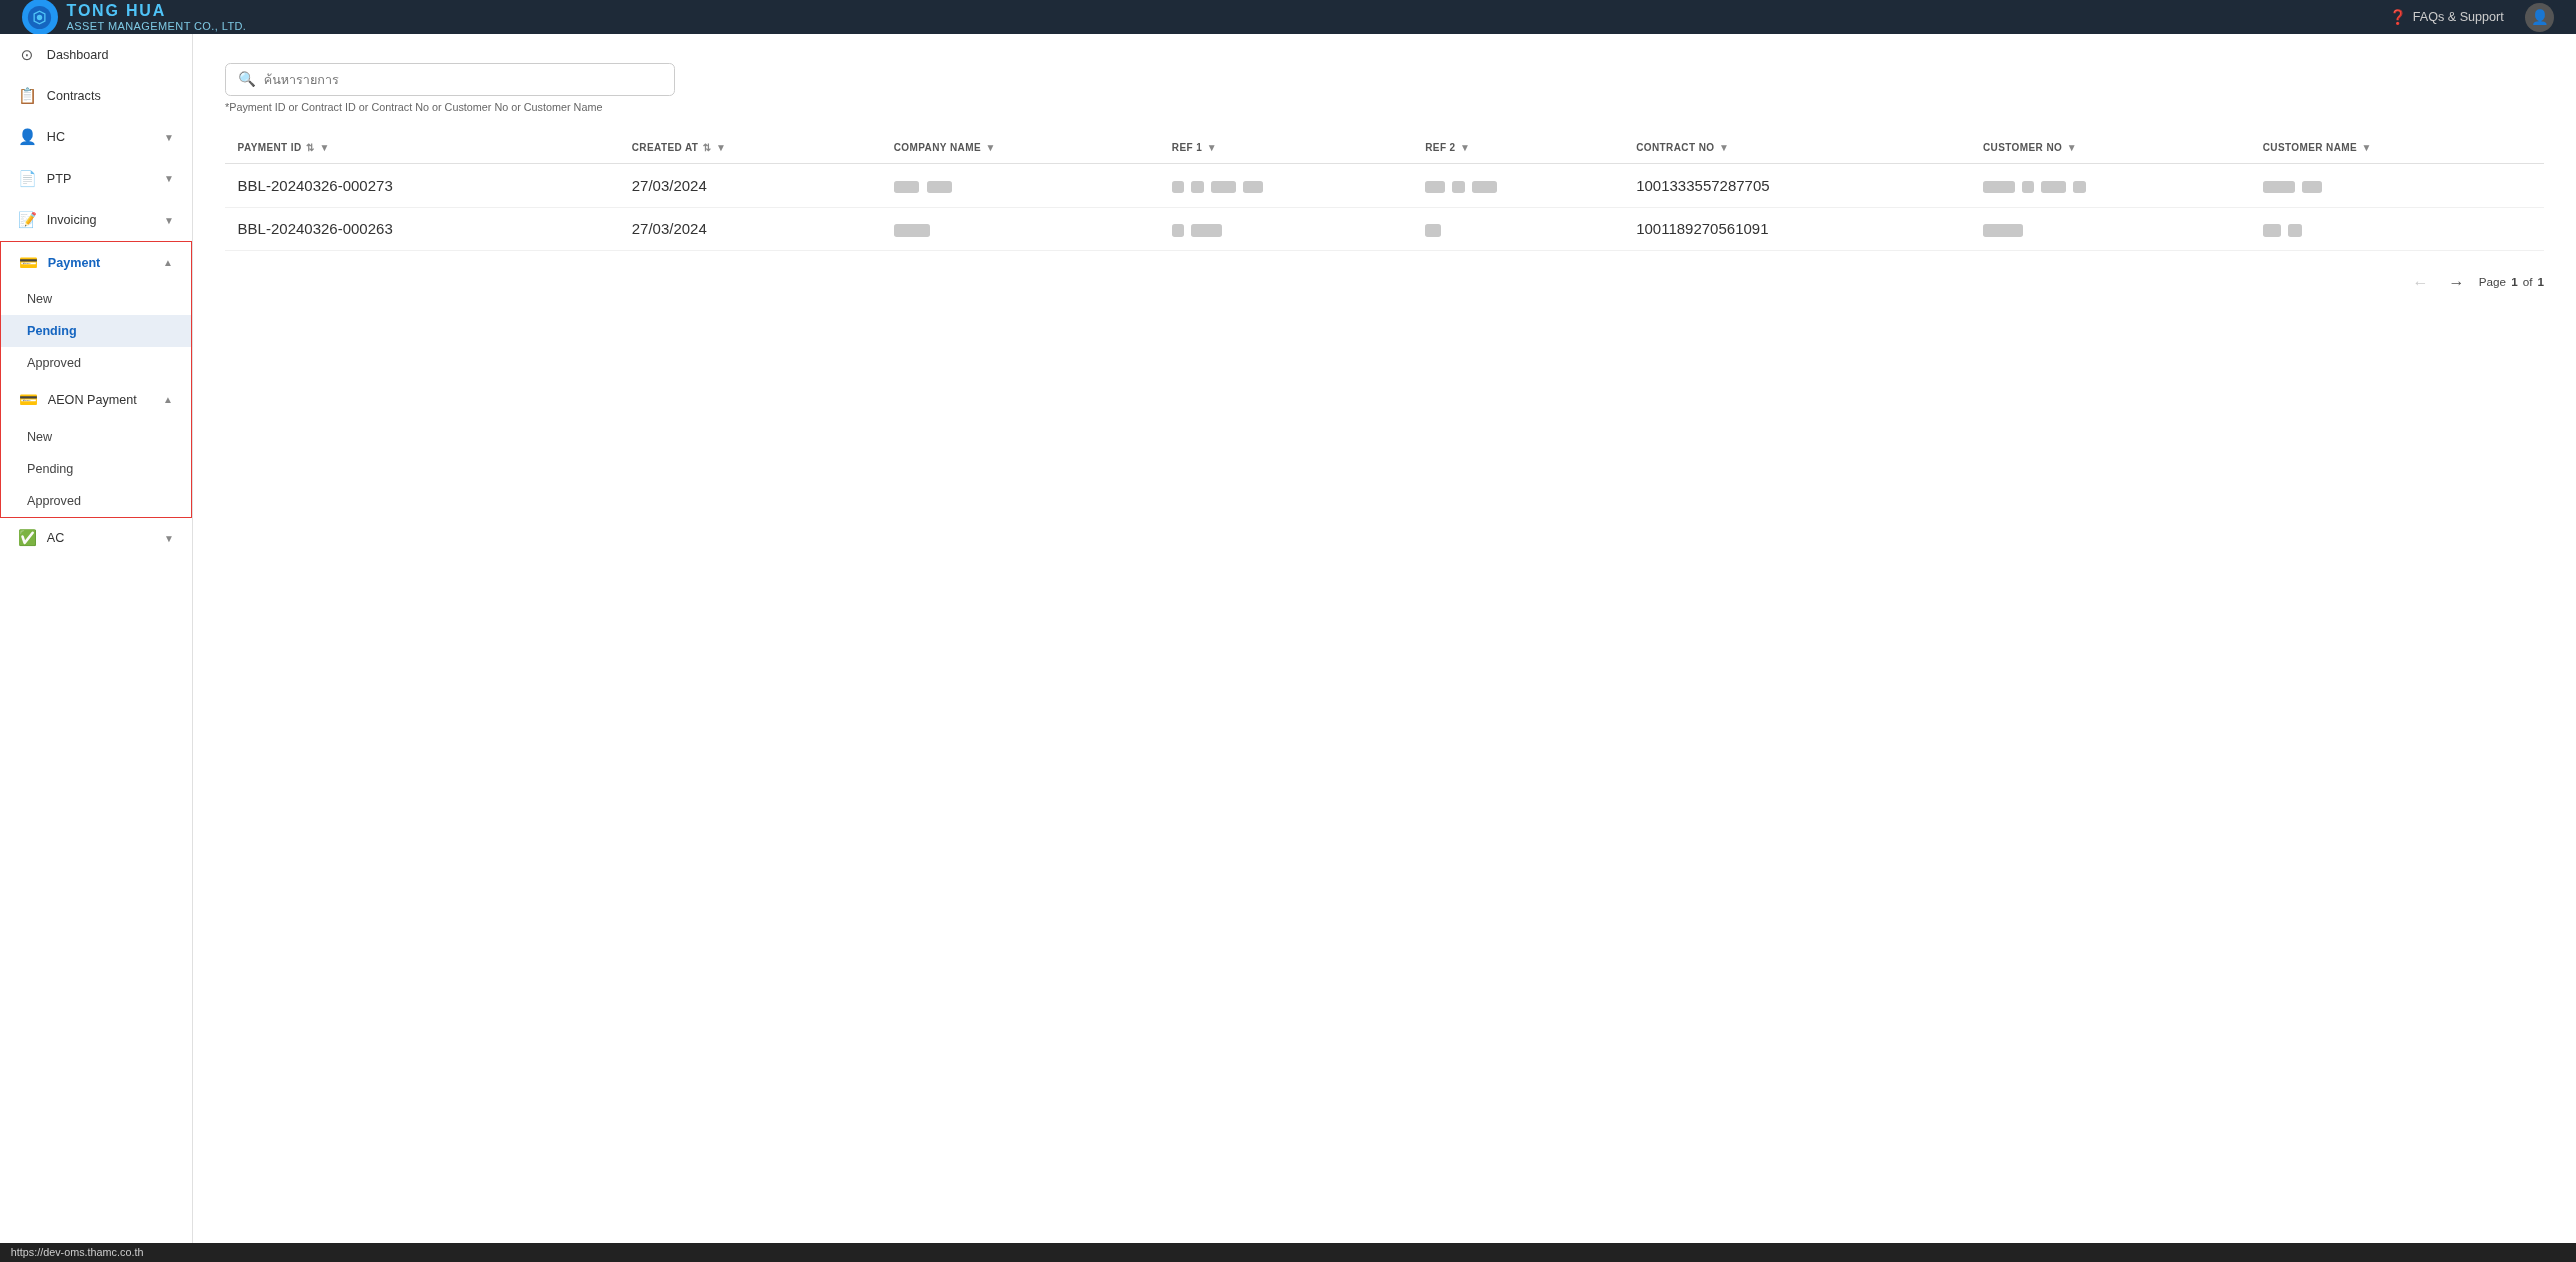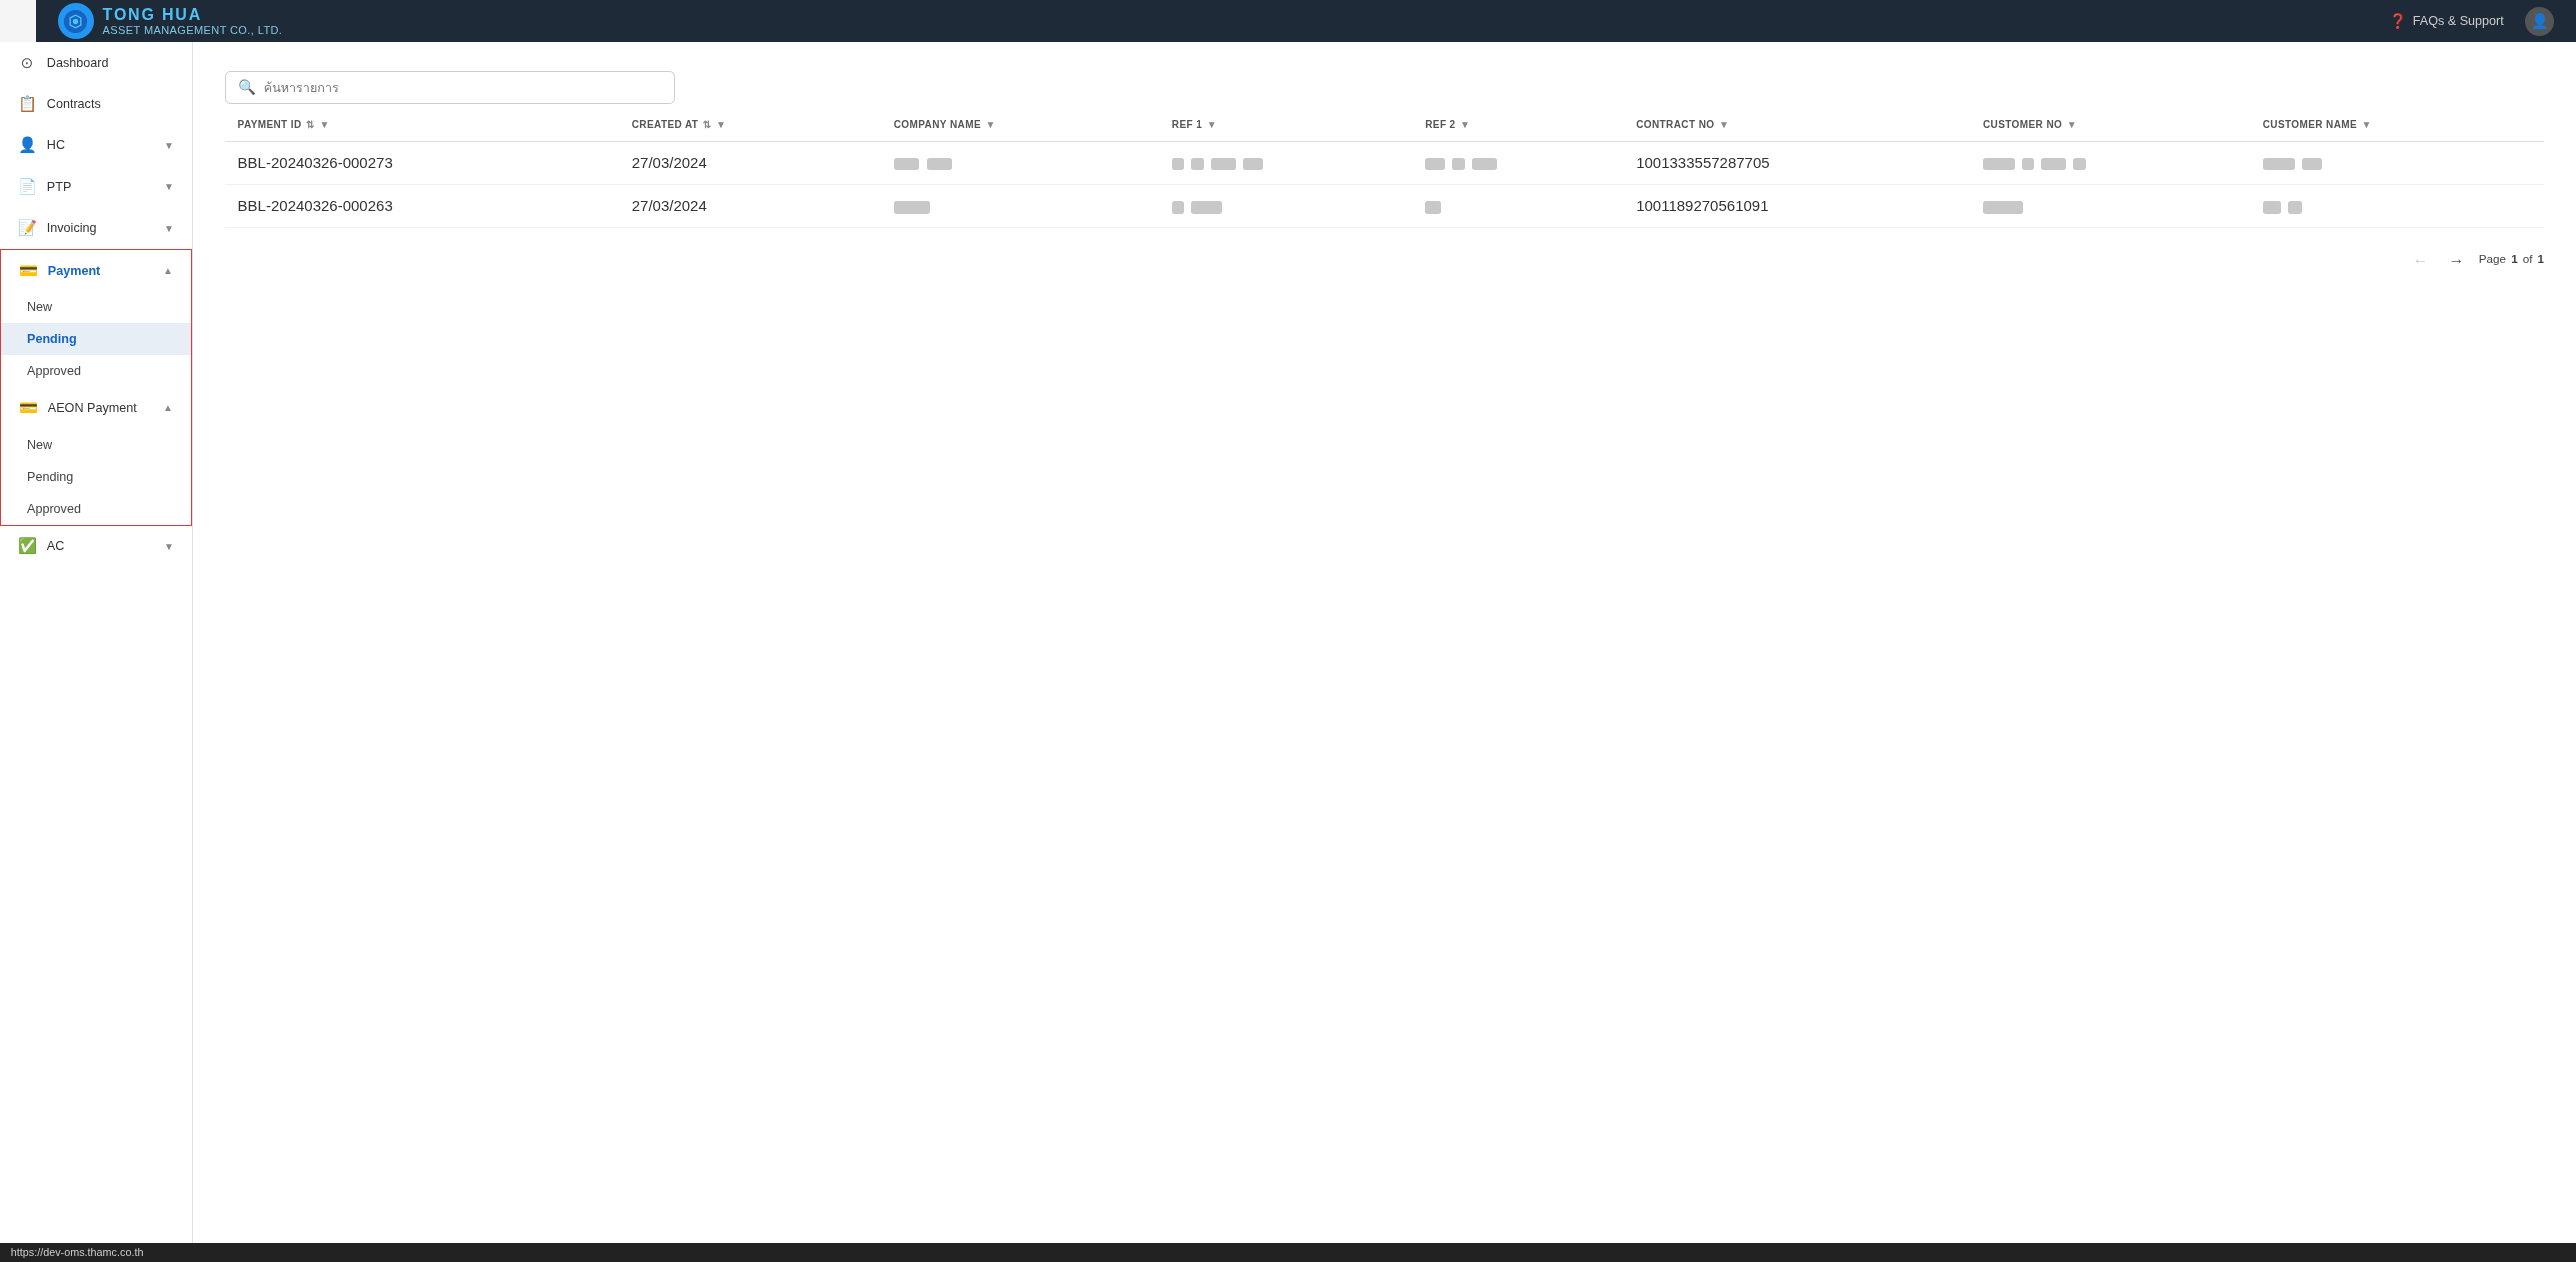"TONG HUA" .topnav { height: 42px -> 34px; margin-left: 36px -> none }
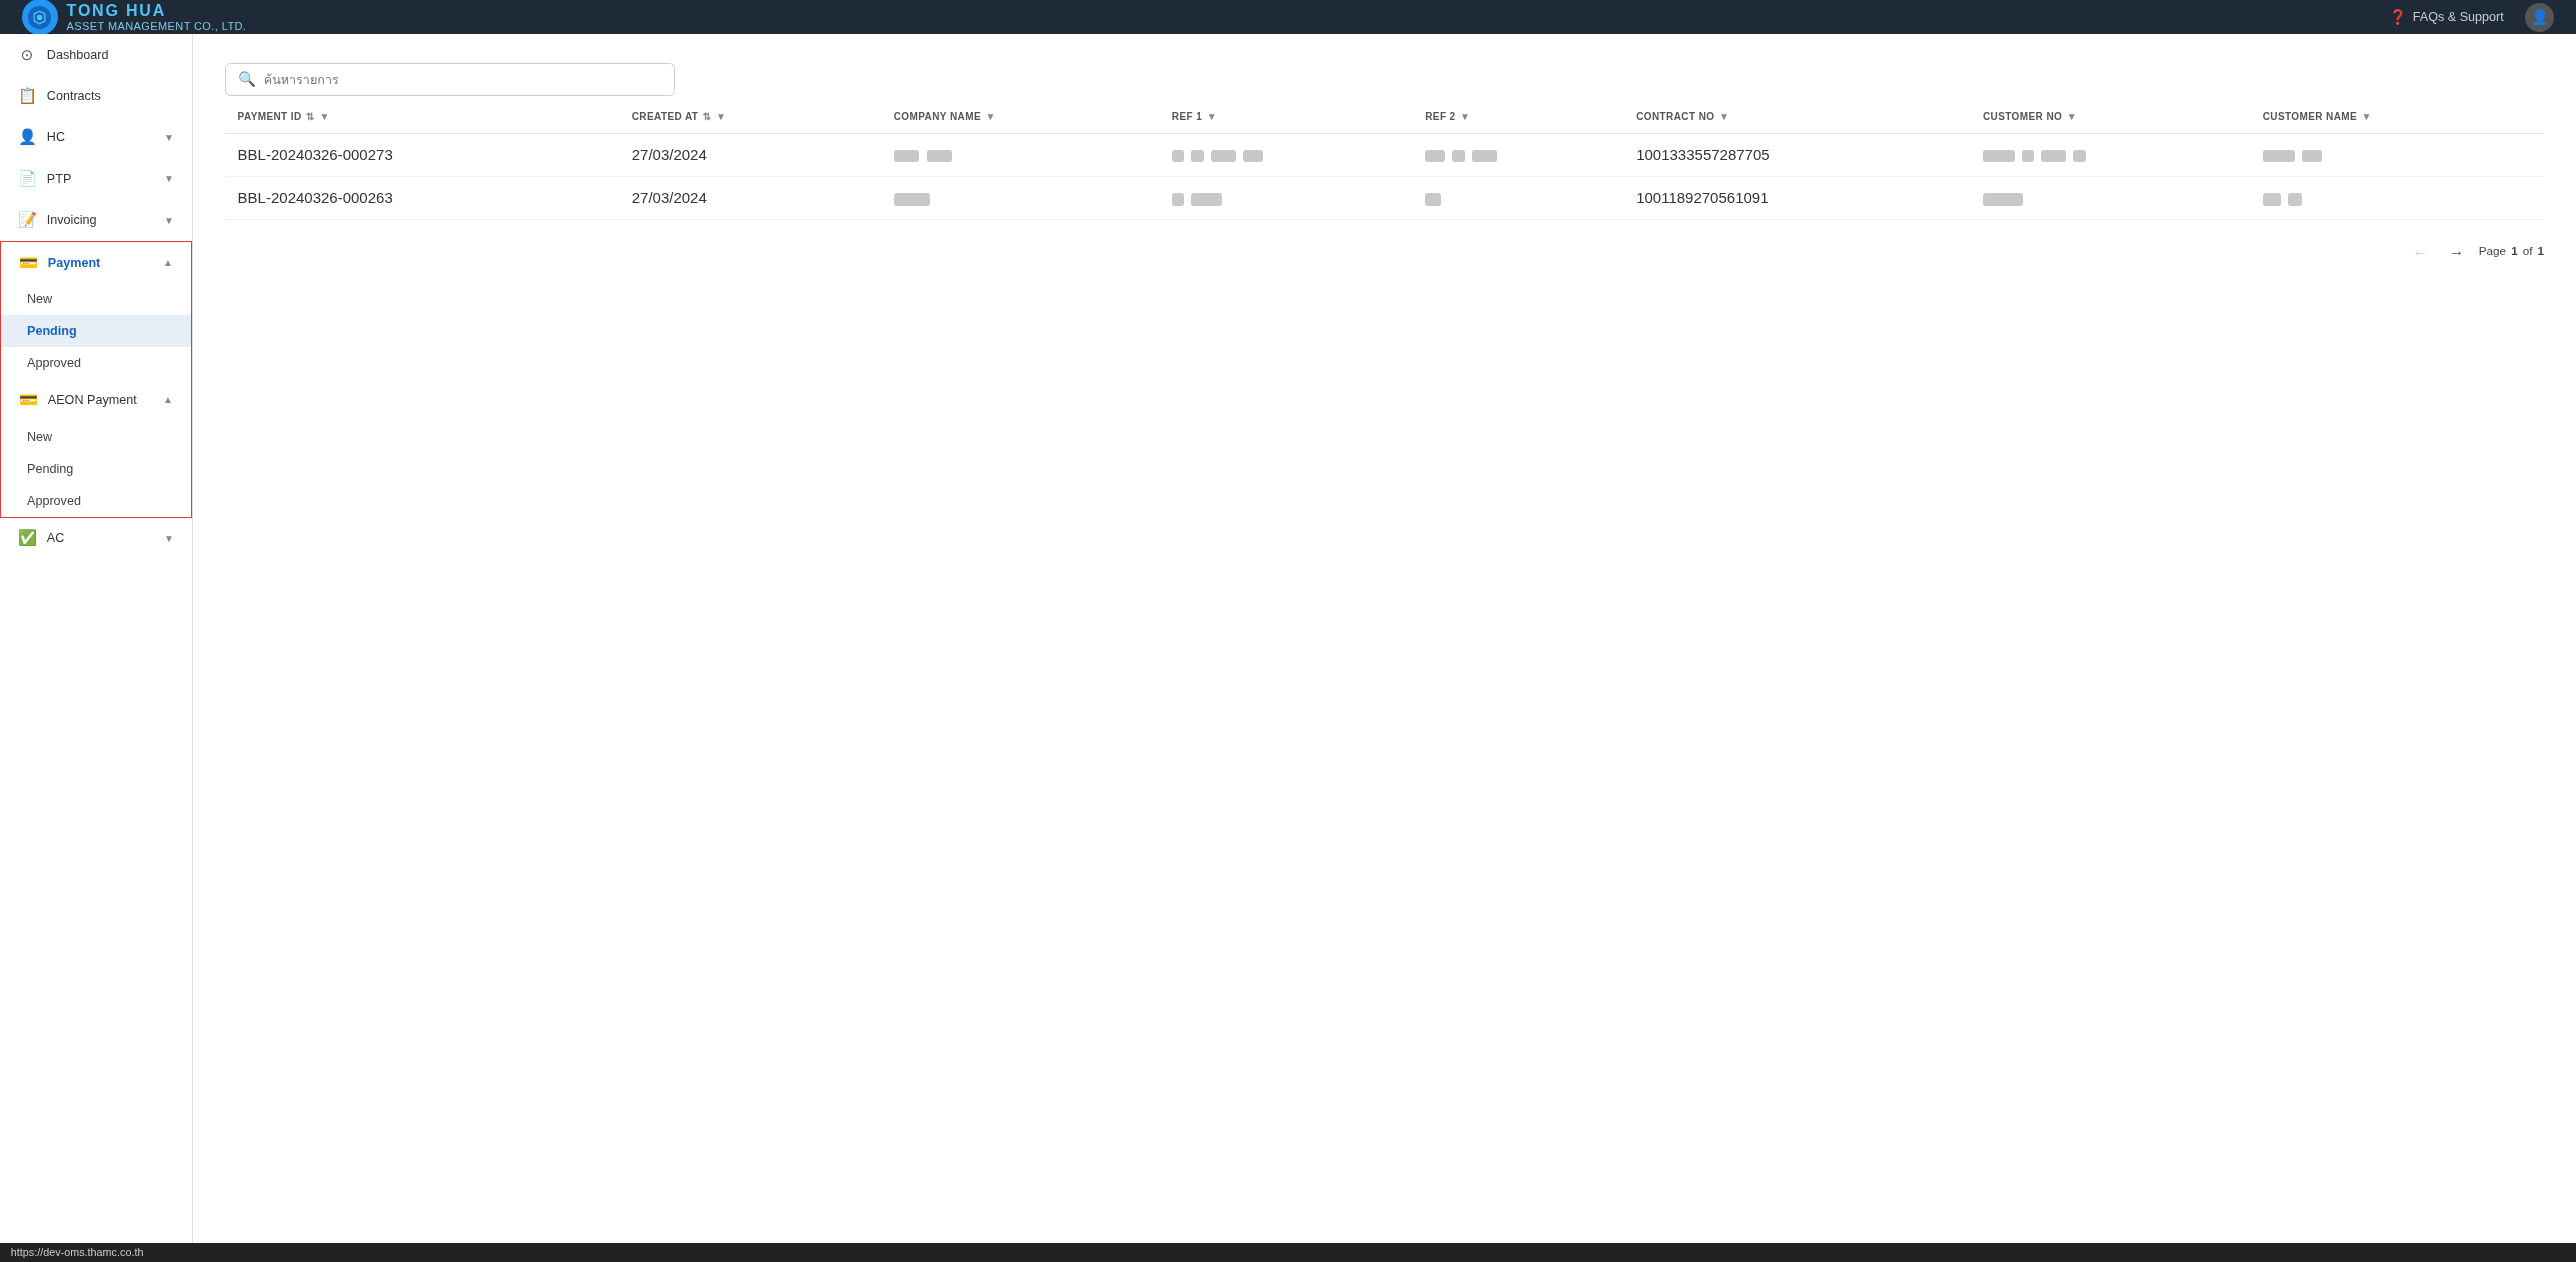"*Payment ID or Contract ID" div.search-hint { html: none -> <div>*Payment ID or Contract ID or Contract No or Customer No or Customer Name</div> }
